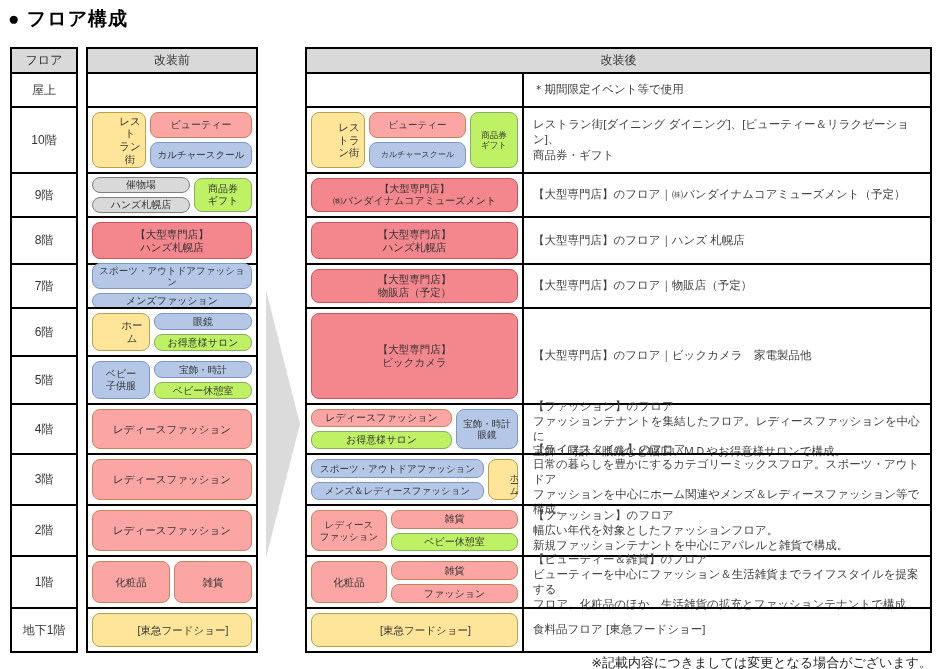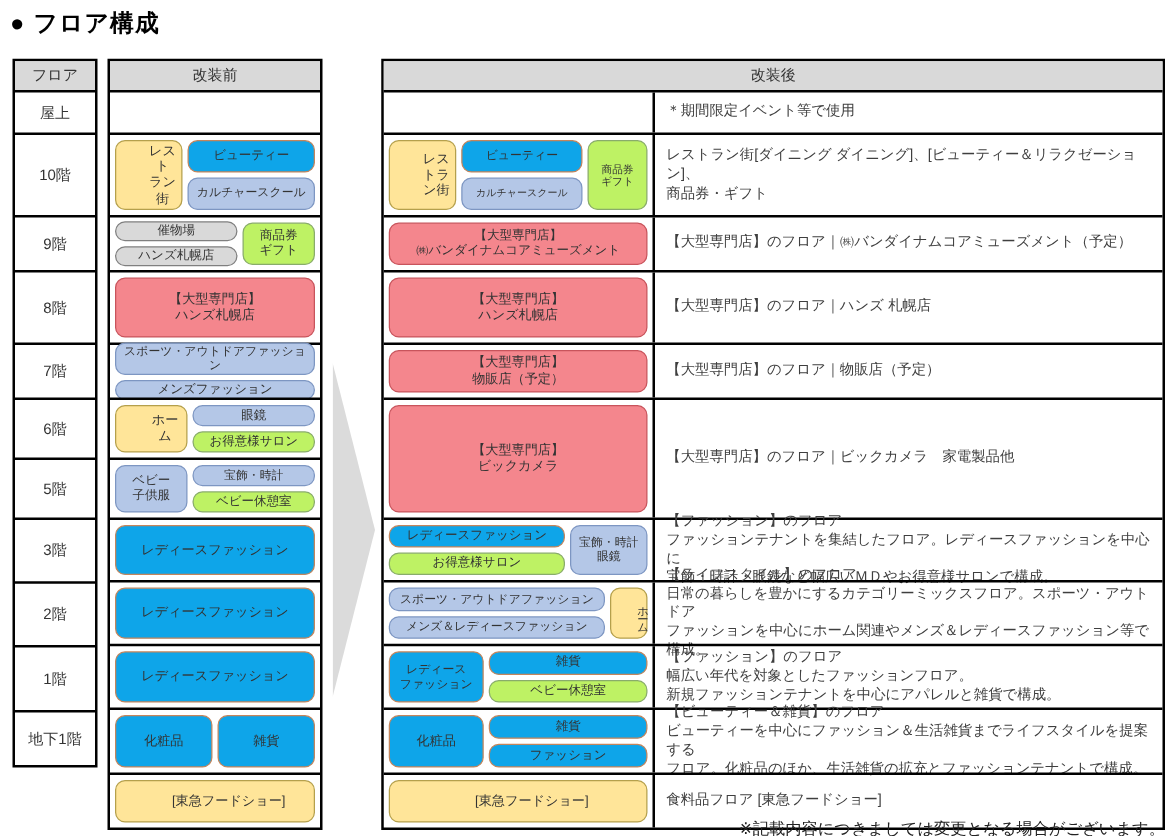"ビューティー" .c-orange { background: #0ea5e9 -> #fca5a5 }
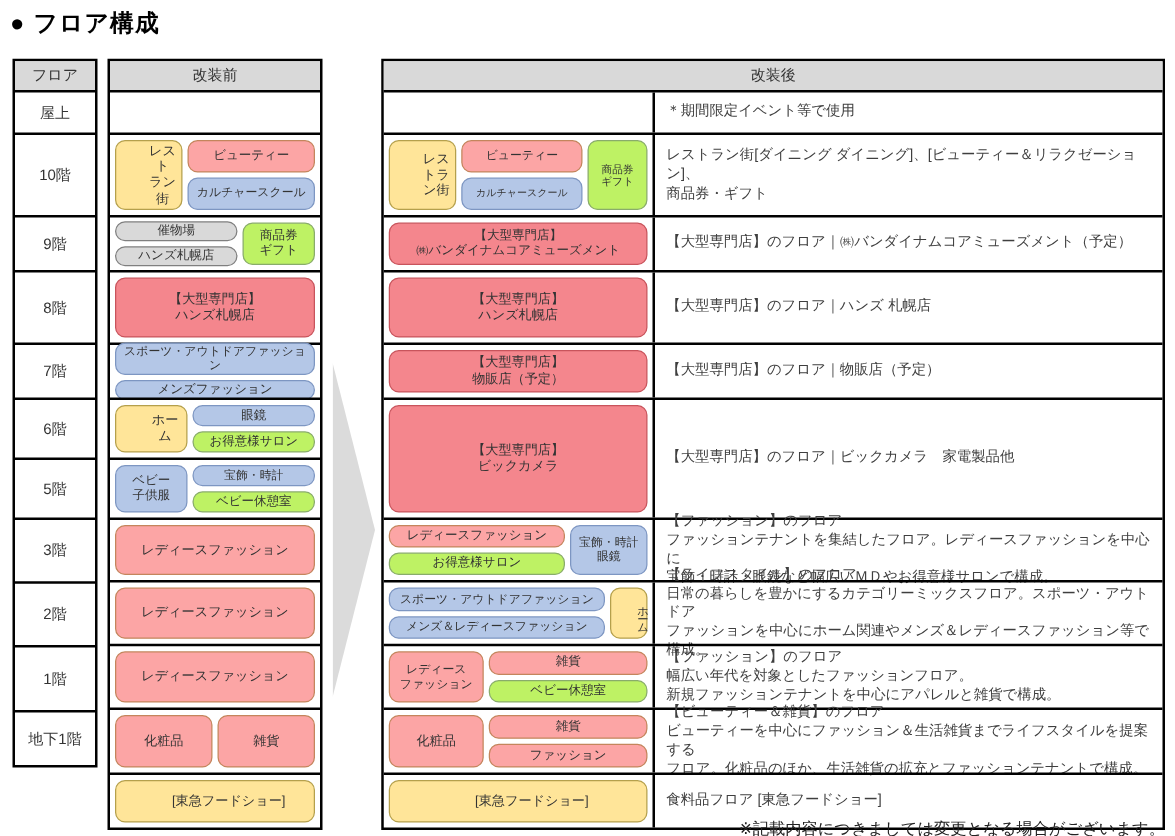"8階" .r-f8 { height: 58px -> 47px }
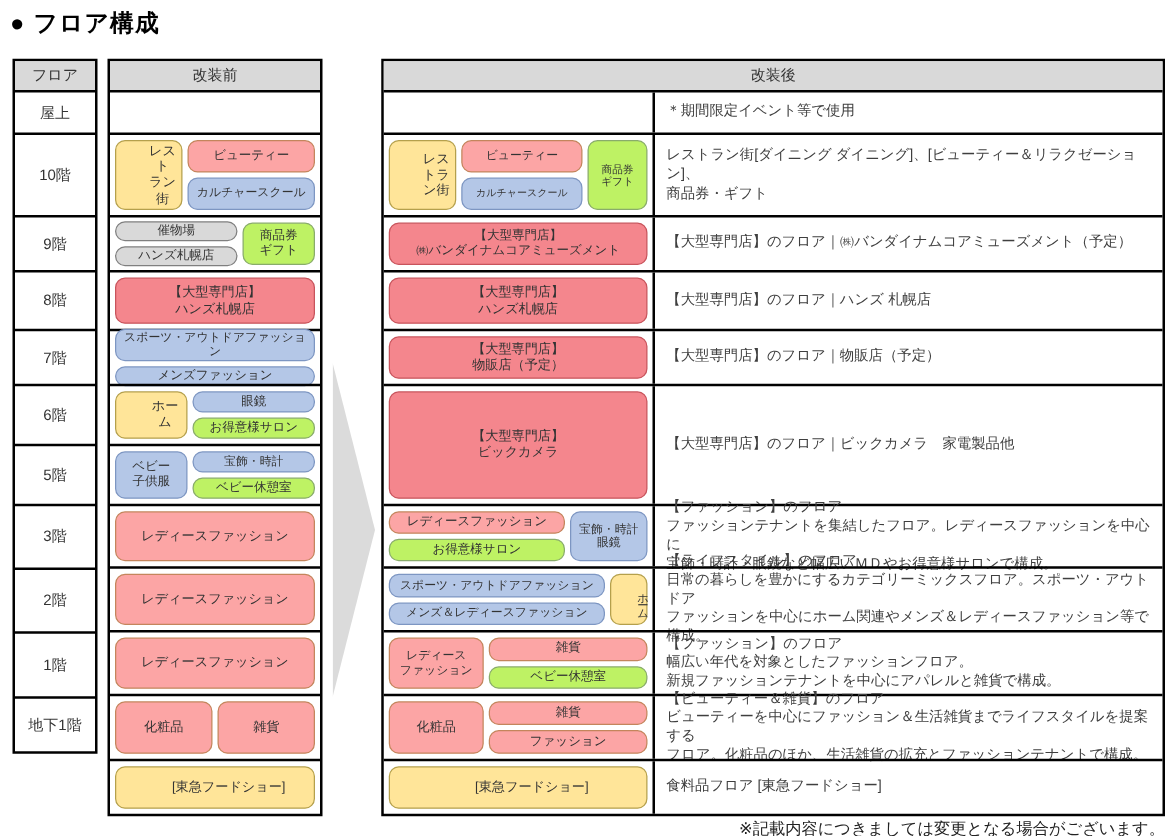"4階" div.row { html: none -> <div> <div>4階</div> </div> }
